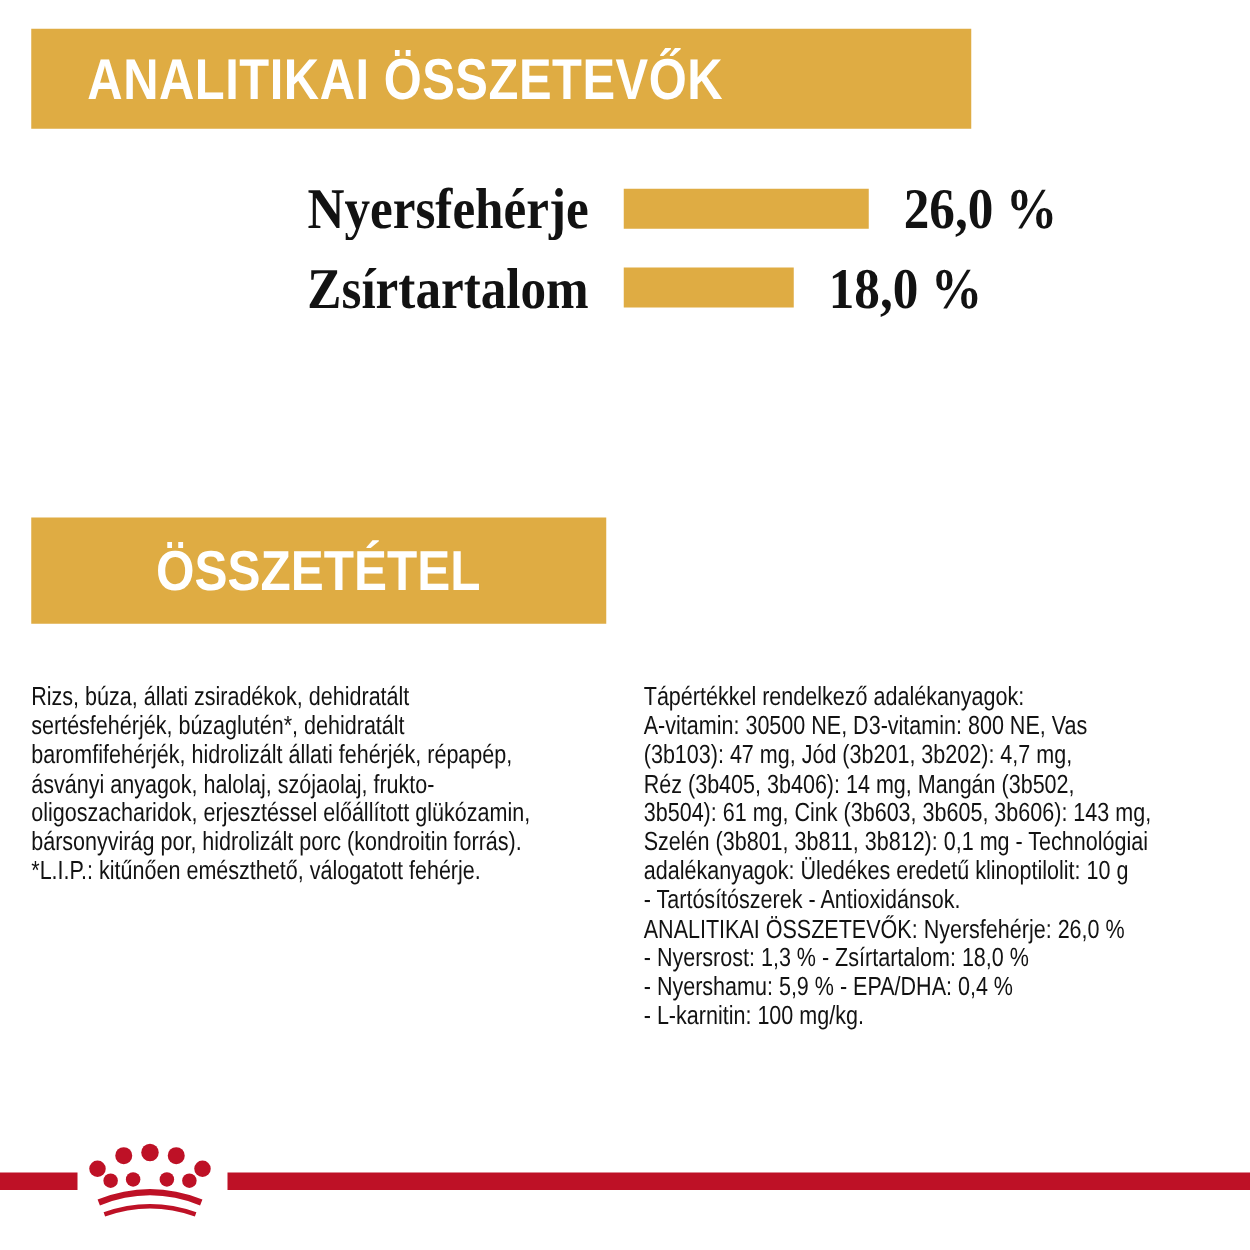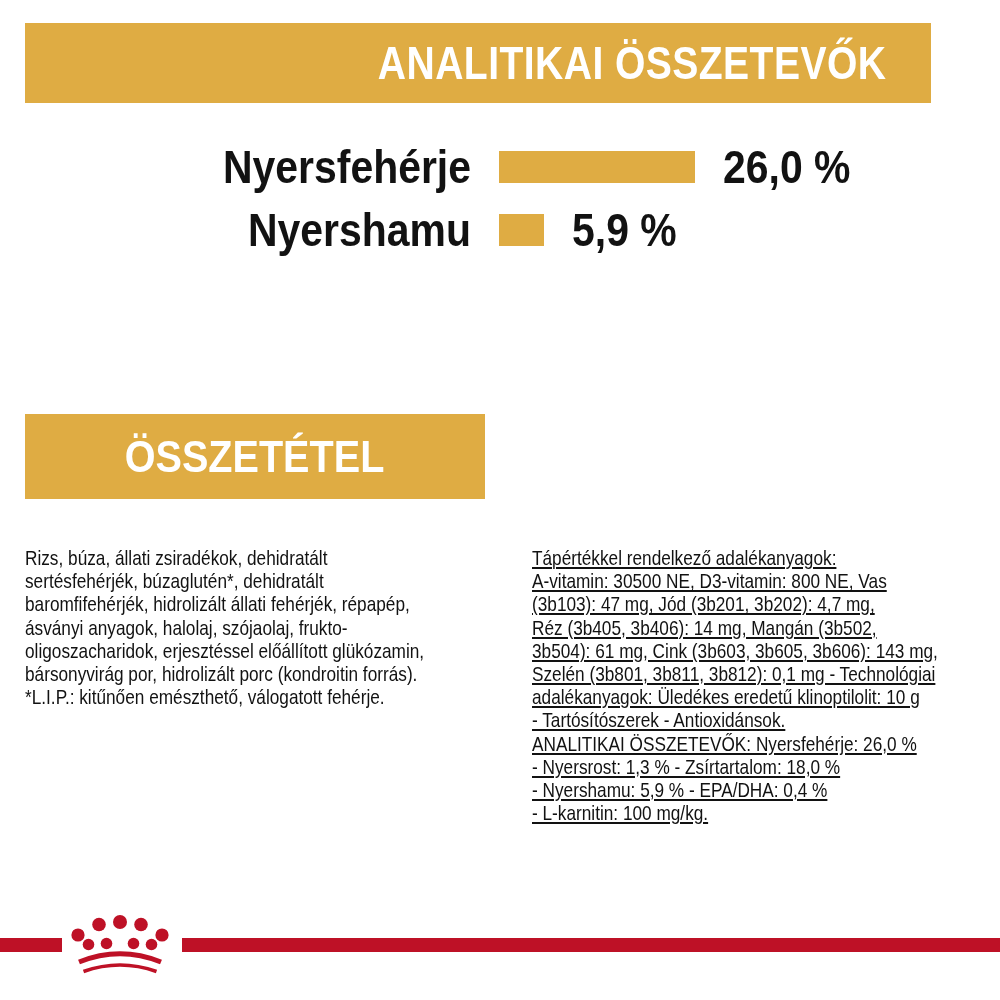"ANALITIKAI ÖSSZETEVŐK" .banner { justify-content: flex-end -> flex-start; width: 906px -> 752px }
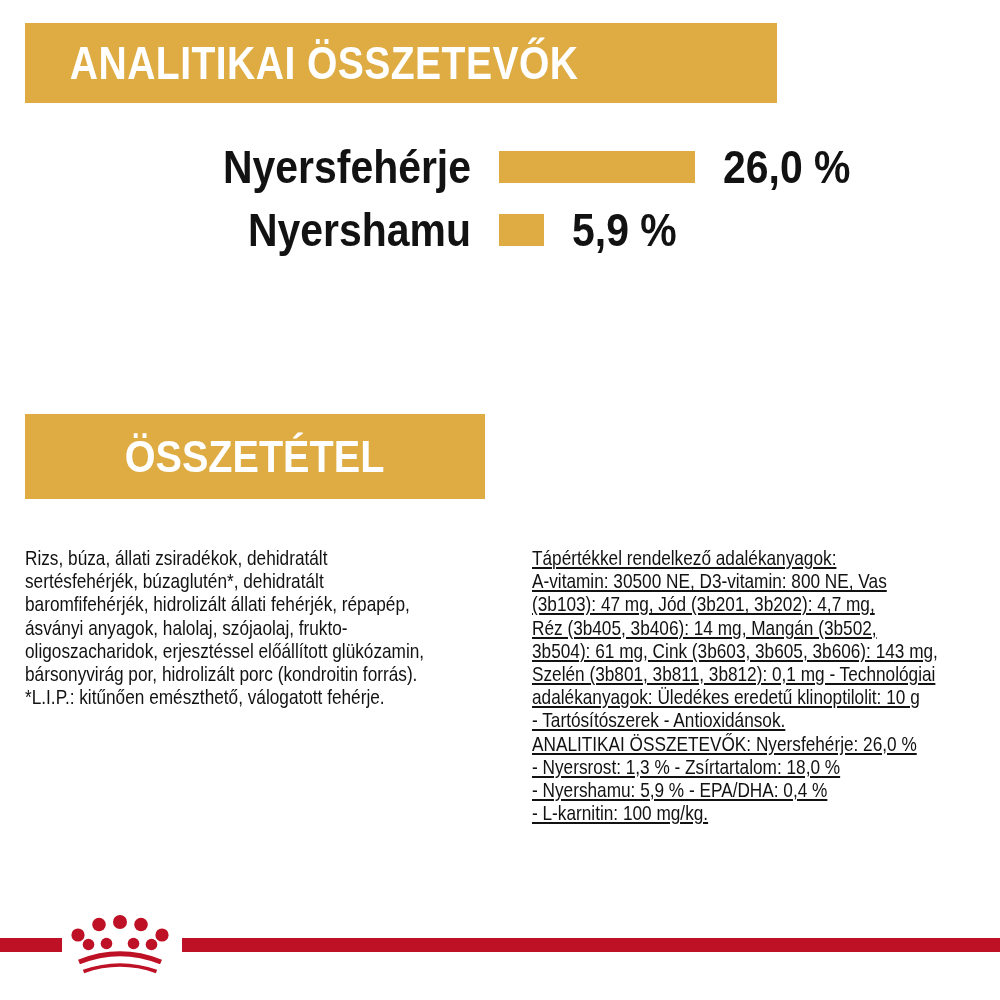"Nyersfehérje" .chart-row { font-family: none -> Liberation Serif, serif }
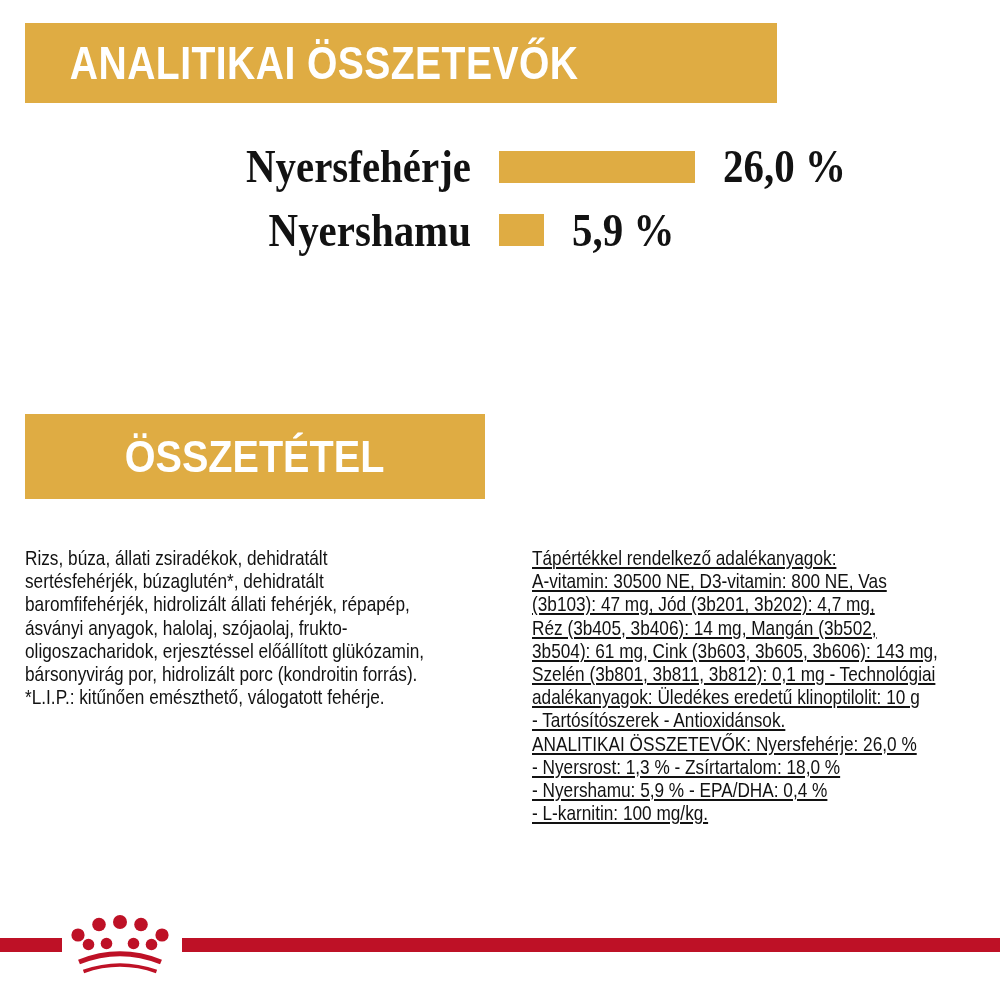"Zsírtartalom" div.chart-row { html: none -> <div> <div>Zsírtartalom</div> <div></div> <div>18,0 %</div> </div> }
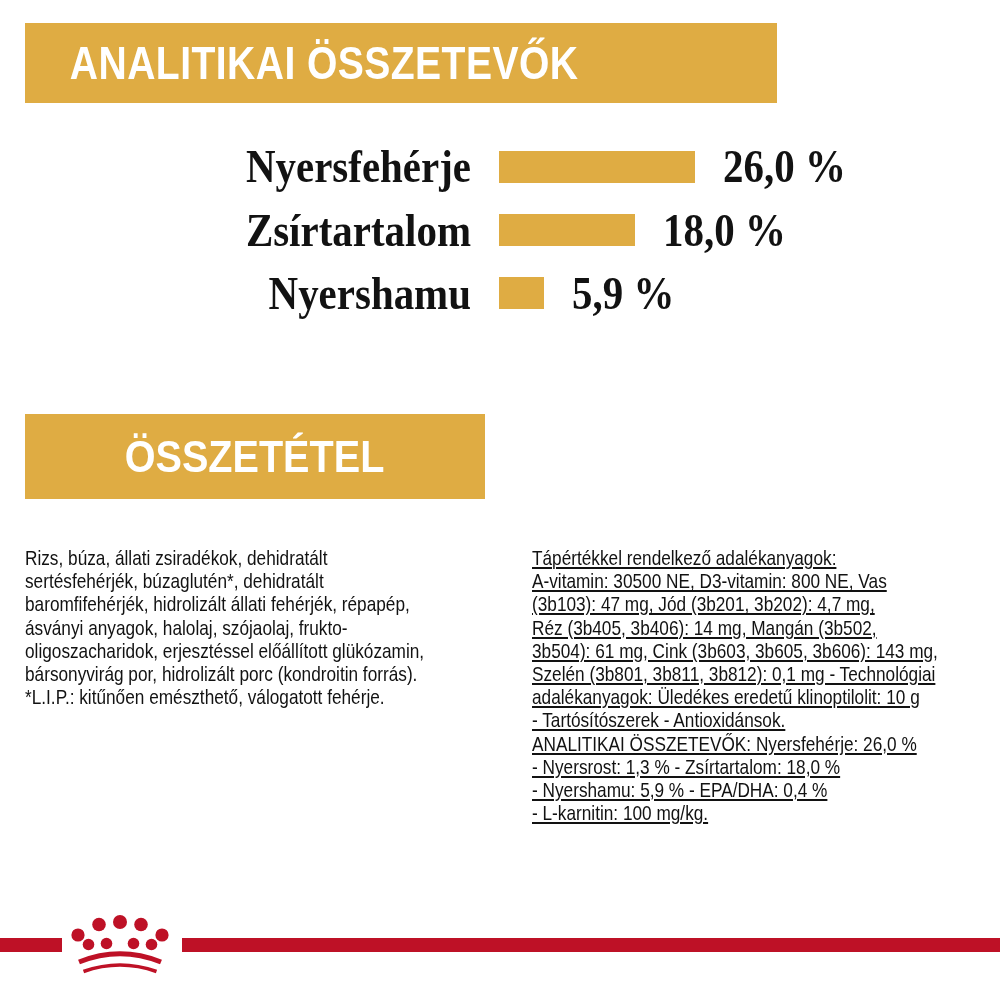"Nyershamu" div.chart-row { html: <div> <div>Nyershamu</div> <div></div> <div>5,9 %</div> </div> -> none }
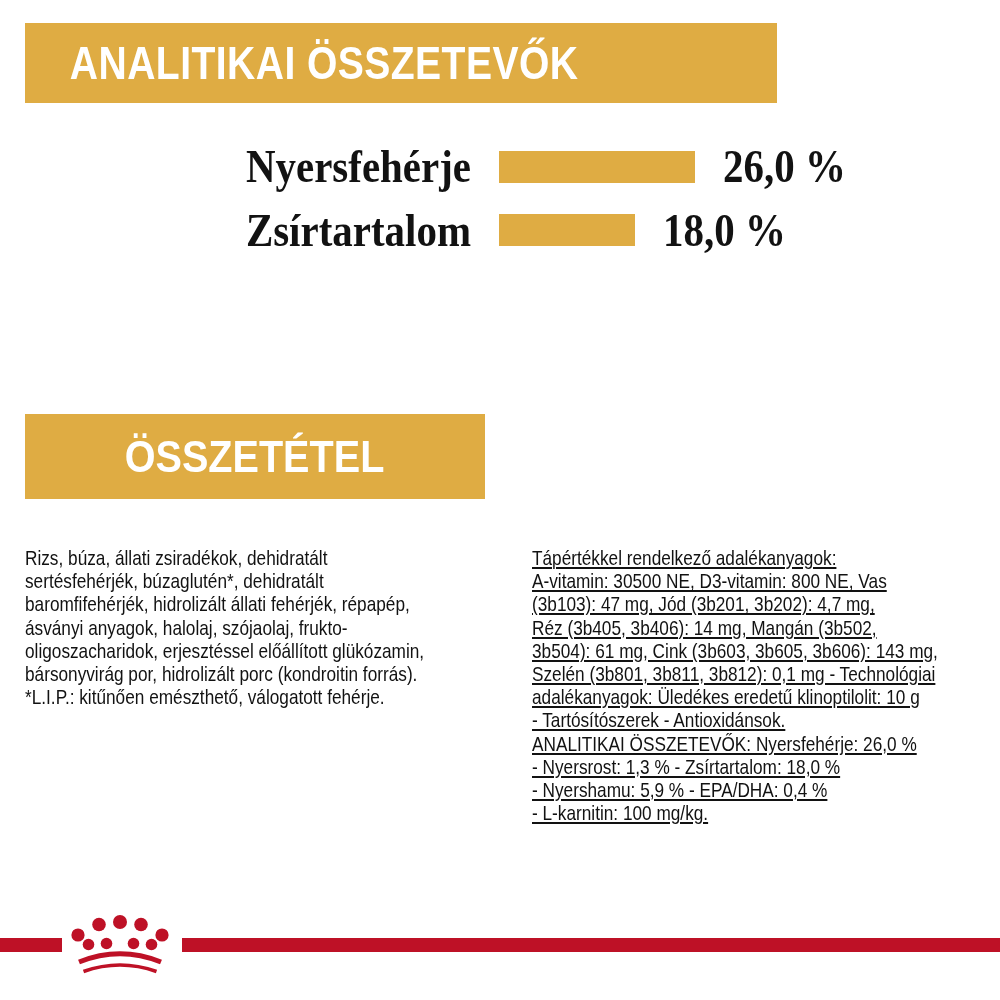"Tápértékkel rendelkező adalékanyagok:" .text-col.right { left: 532px -> 515px; text-decoration: underline -> none }
